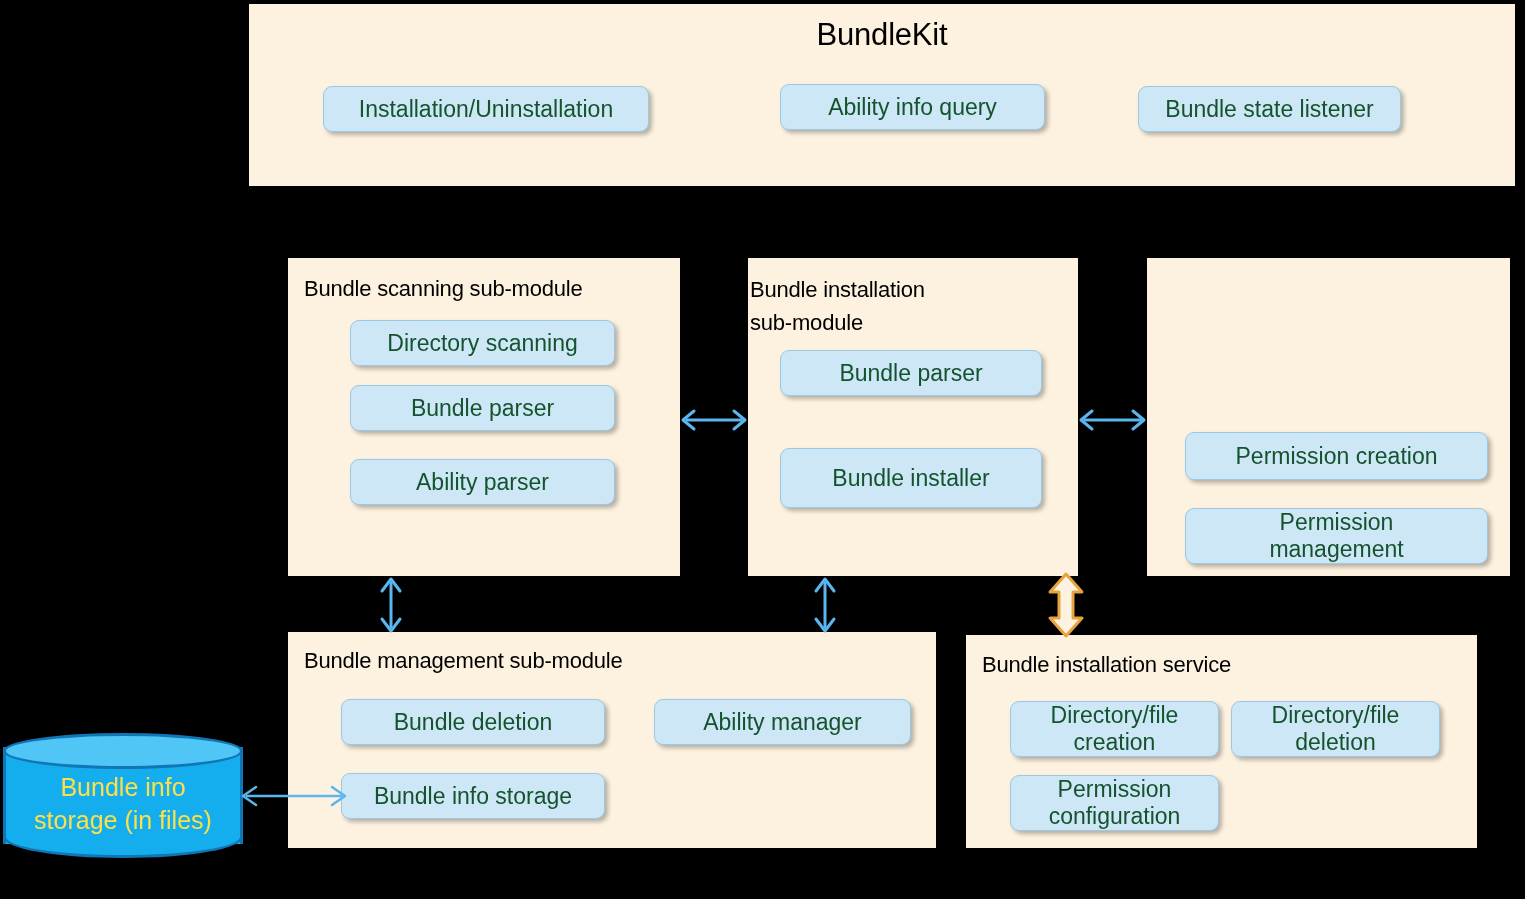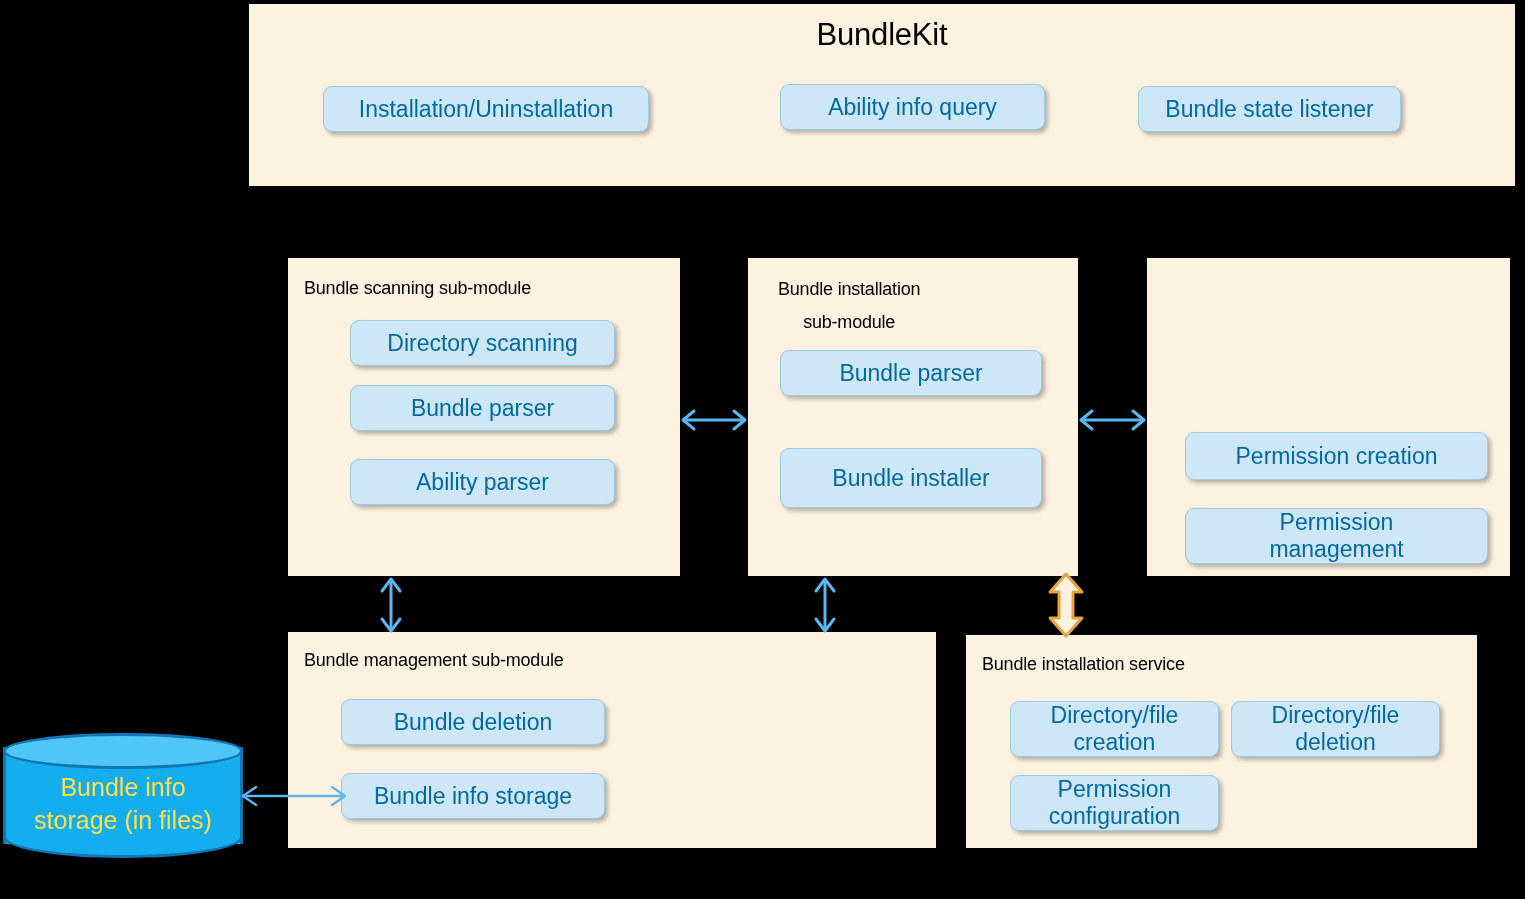"Installation/Uninstallation" .chip { color: #0369a1 -> #14532d }
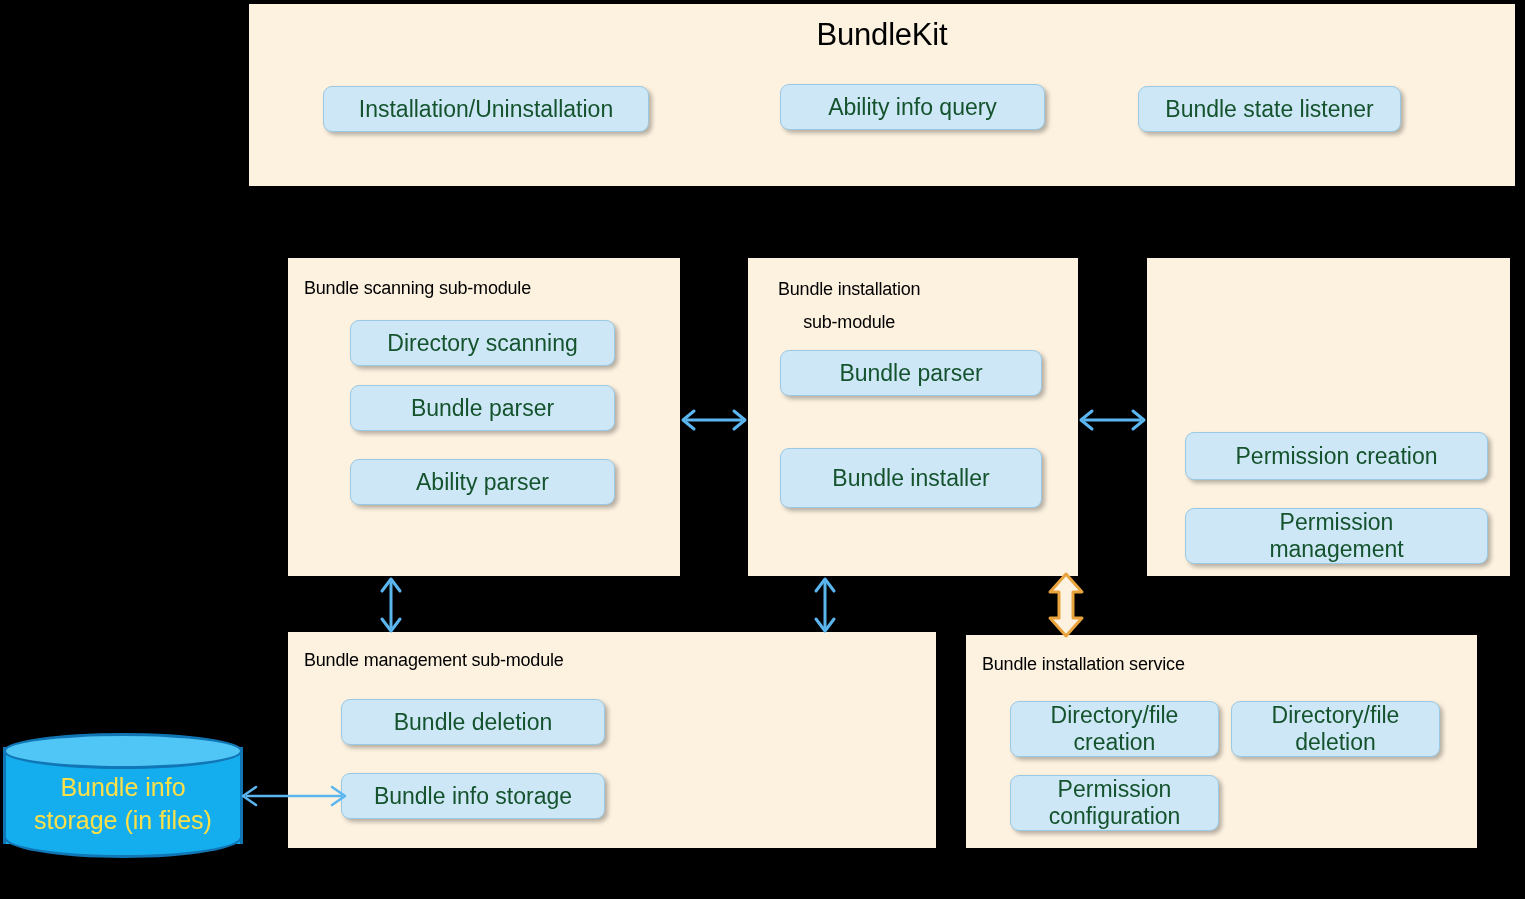"Bundle scanning sub-module" .panel-title { font-size: 18px -> 22px }
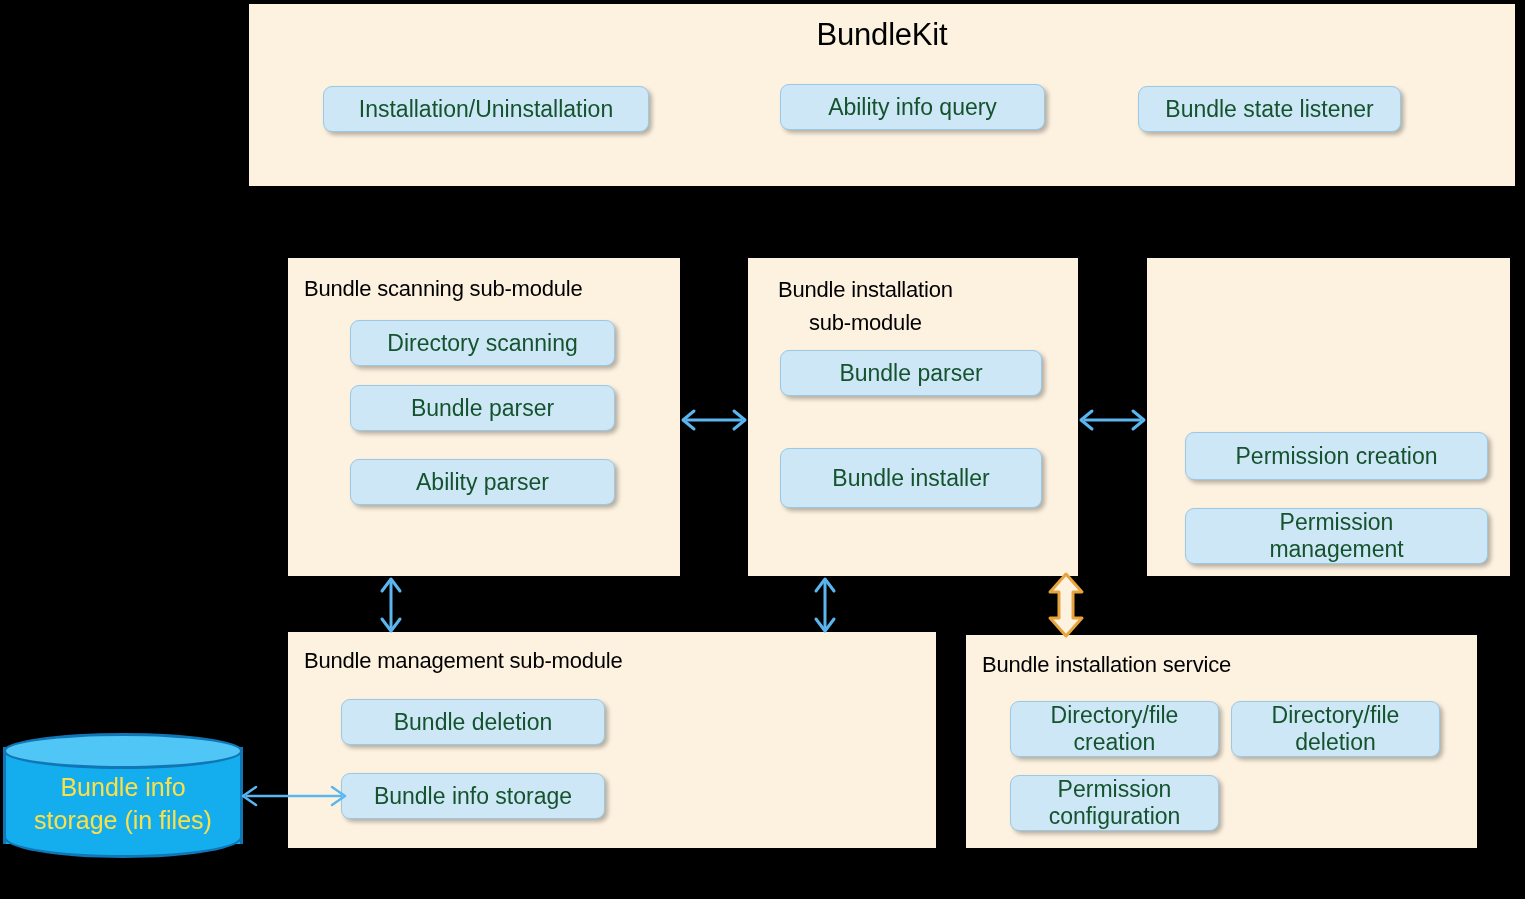"Bundle installation" div.panel-title { left: 30px -> 2px; text-align: center -> none }
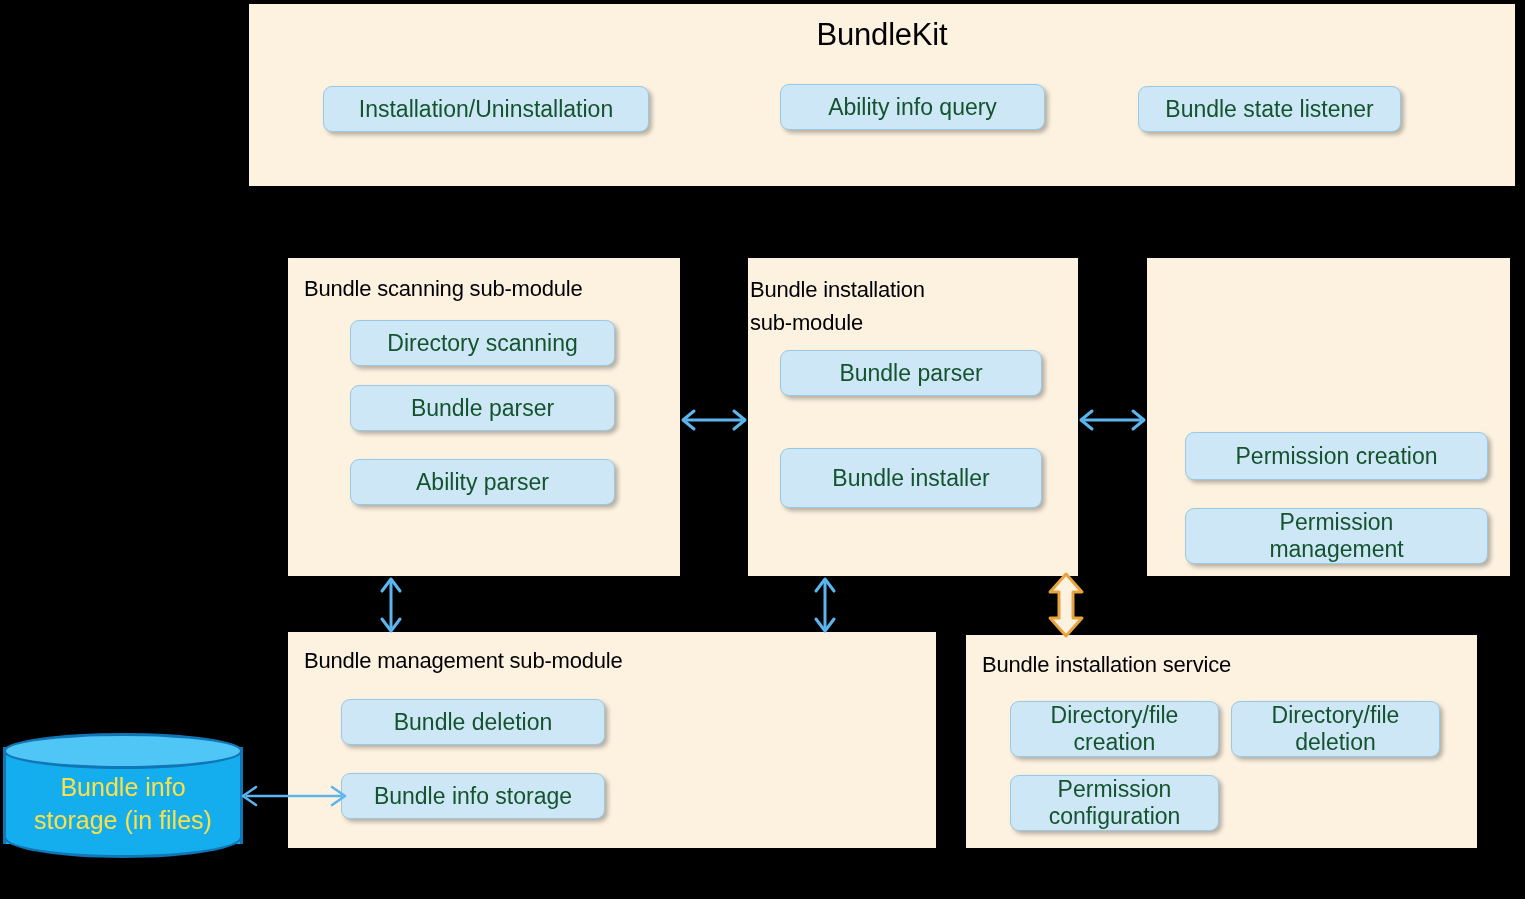"Ability manager" div.chip { html: none -> <div>Ability manager</div> }
